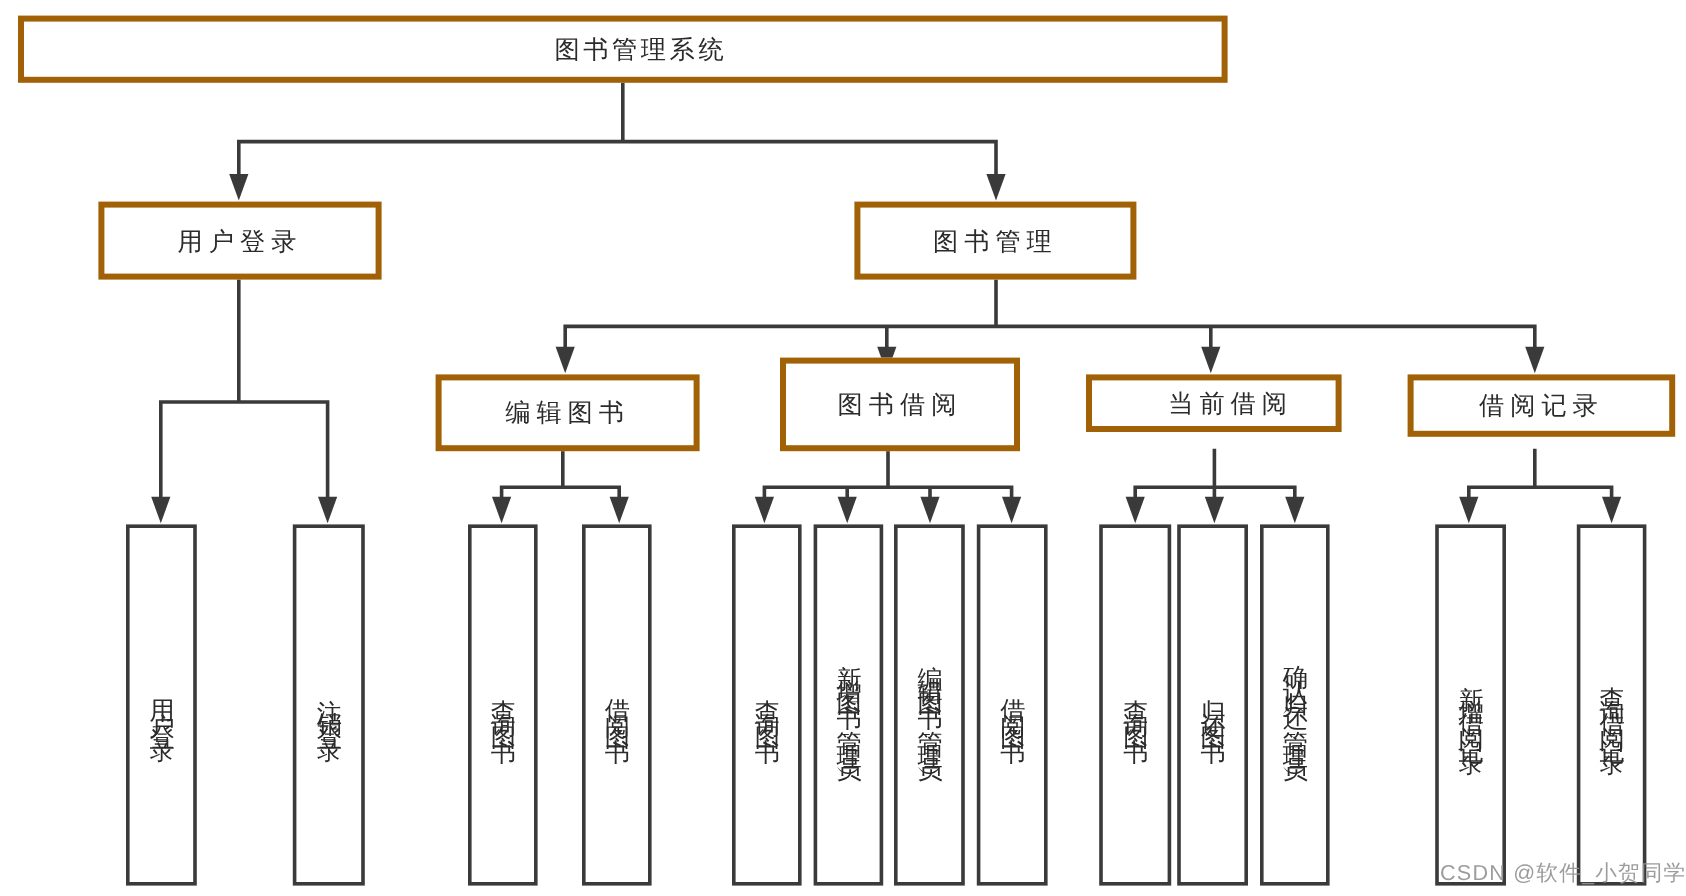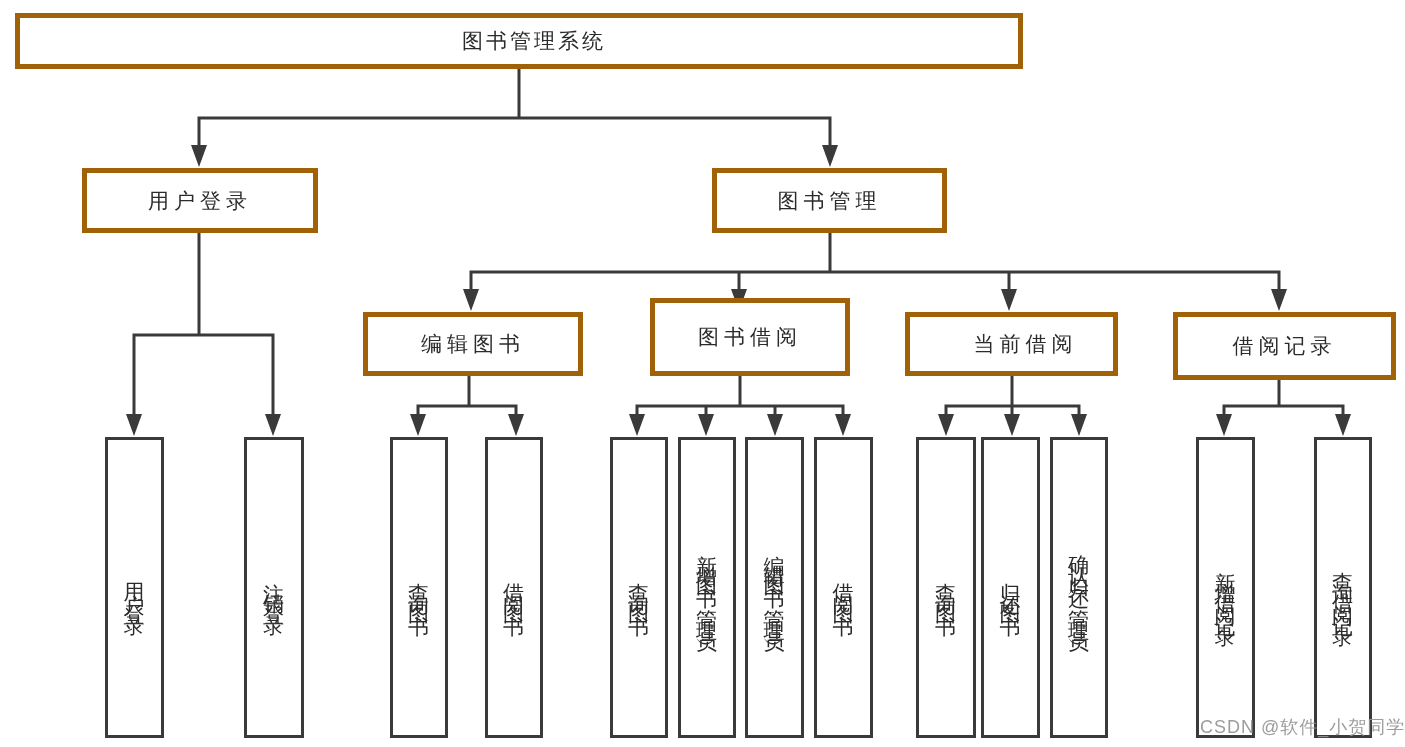"当前借阅" div.hbox { height: 64px -> 48px }
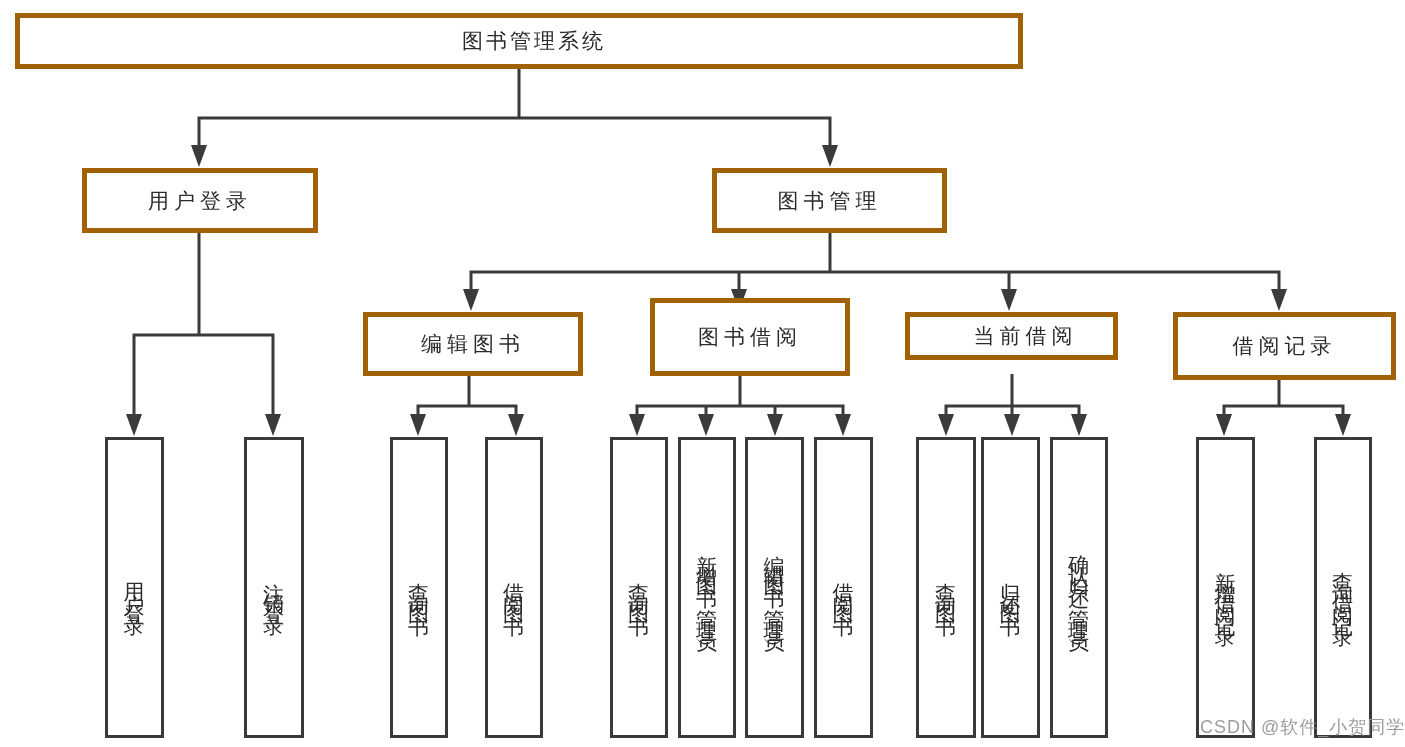"借阅记录" div.hbox { height: 68px -> 52px }
